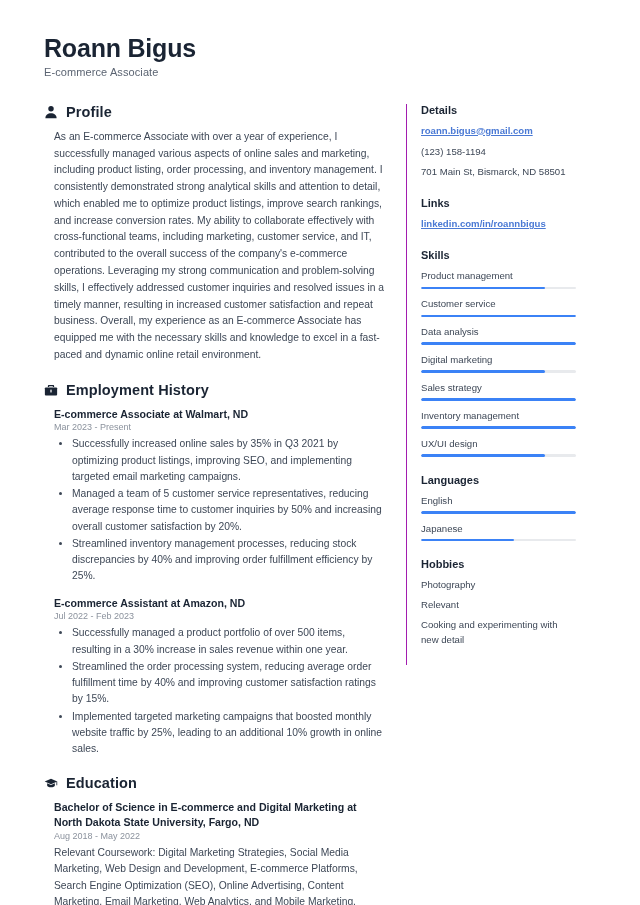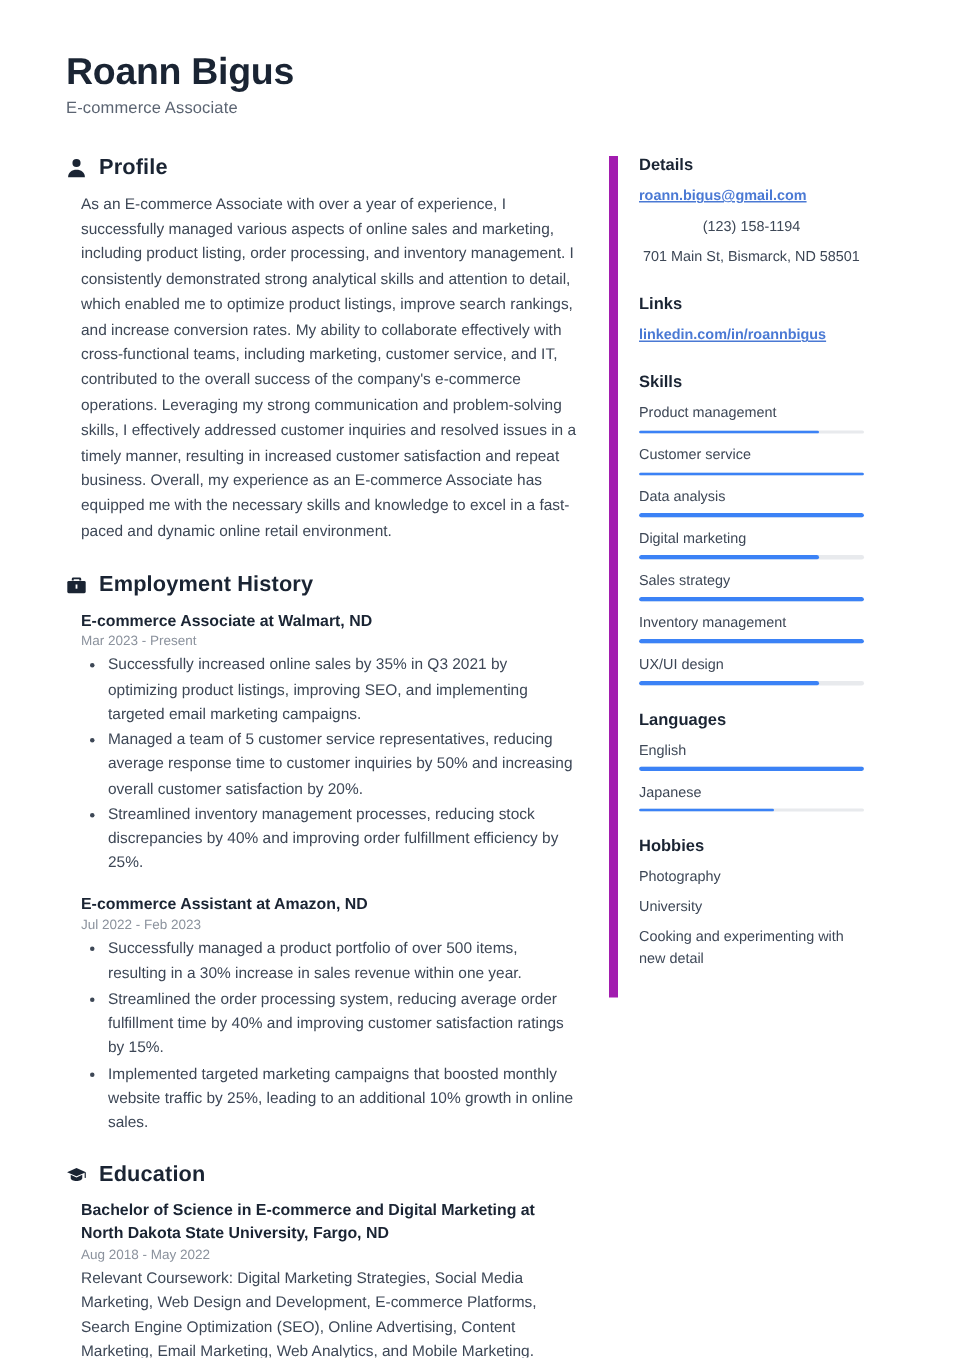"Details" .col-side { border-left: 6px solid #a21caf -> 1px solid #a21caf }
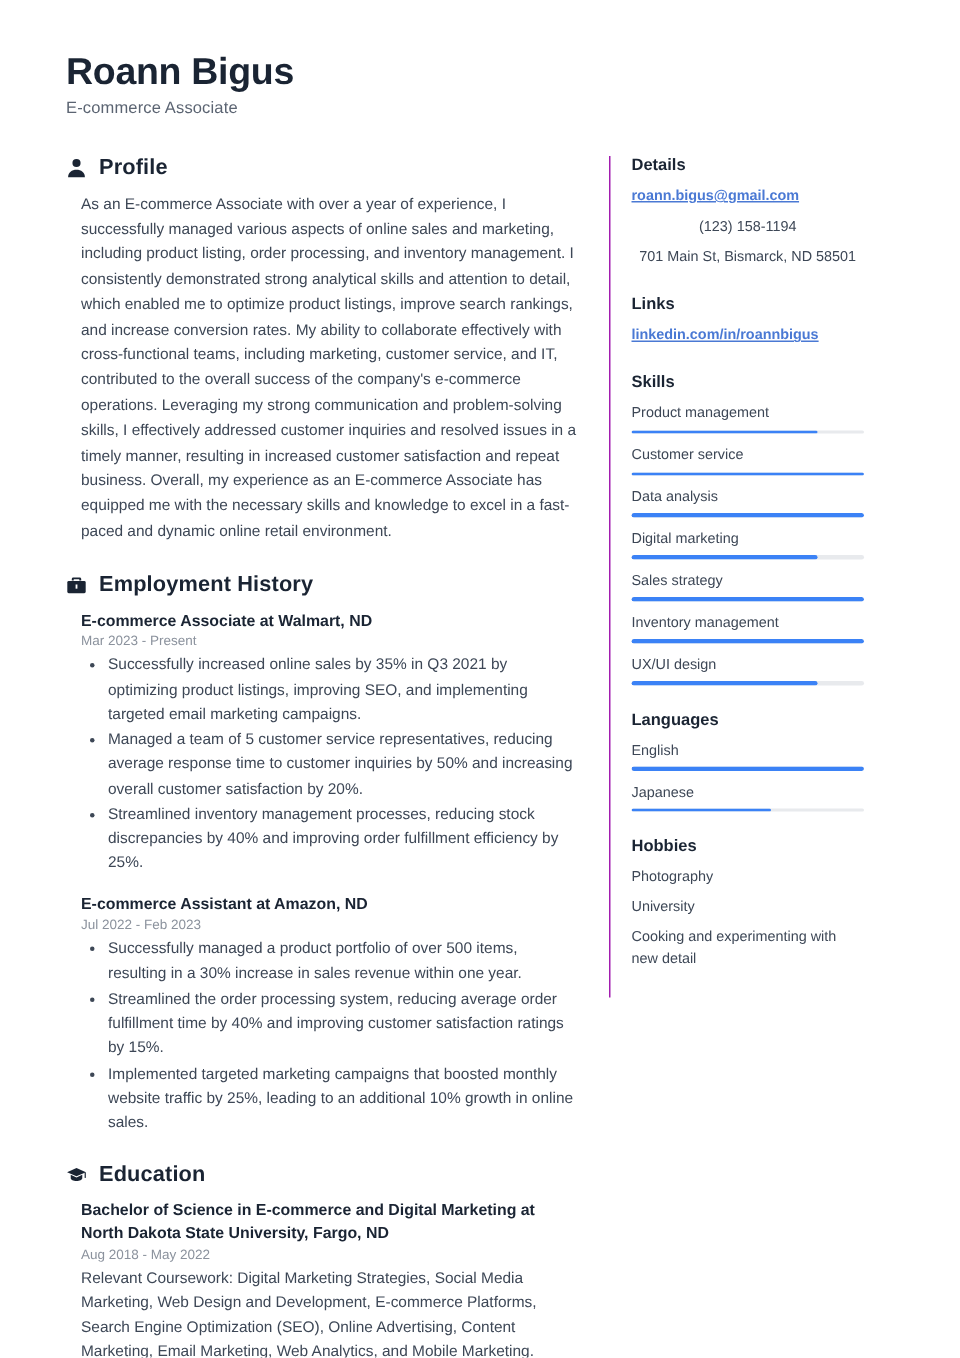"(123) 158-1194" .side-line { text-align: center -> none }
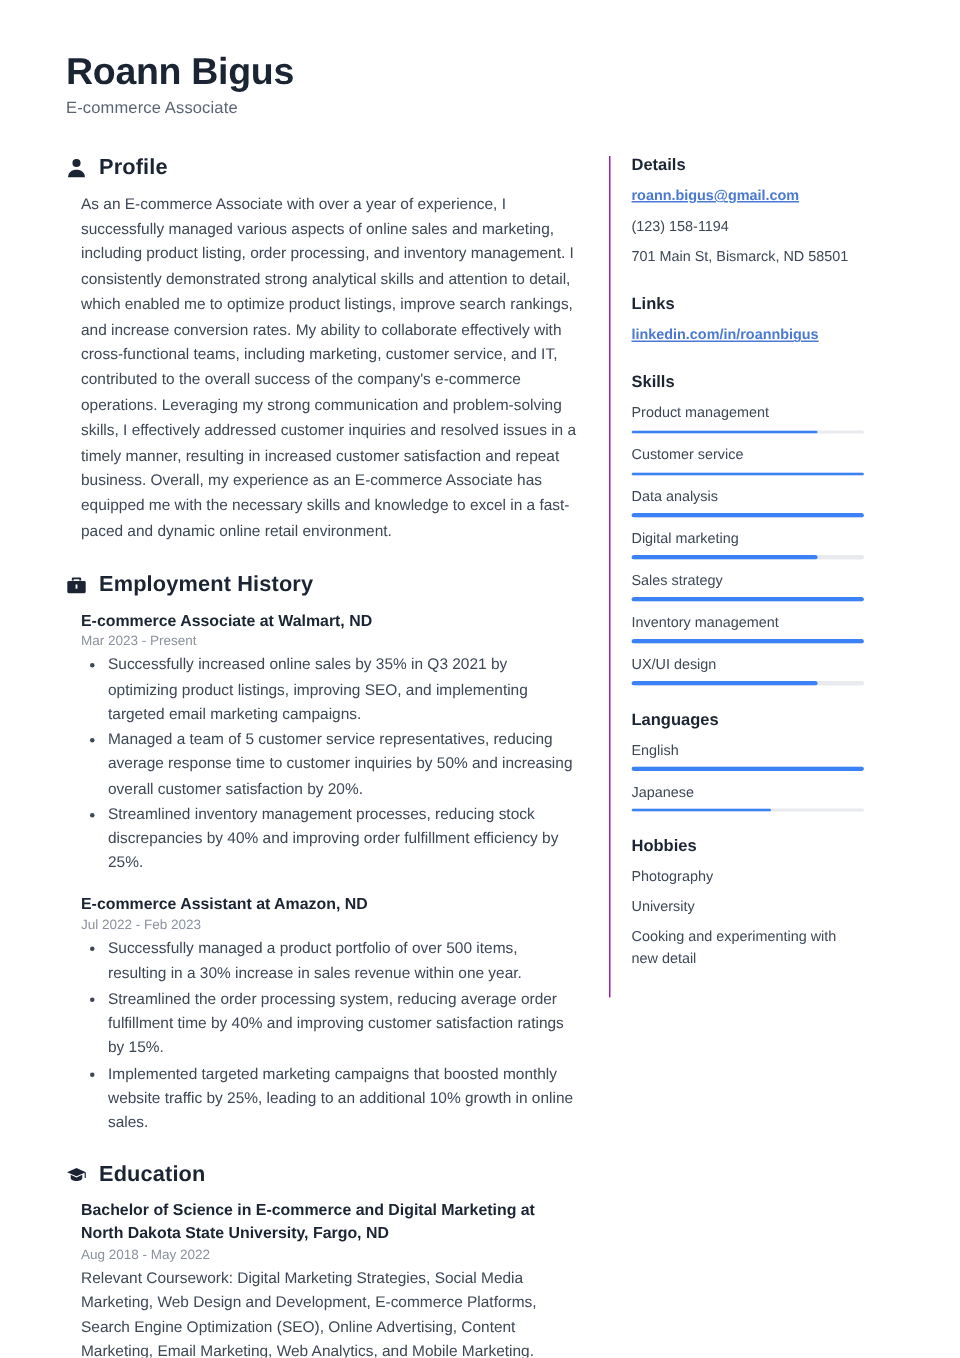"University" p.hobby-line { text: University -> Relevant }
